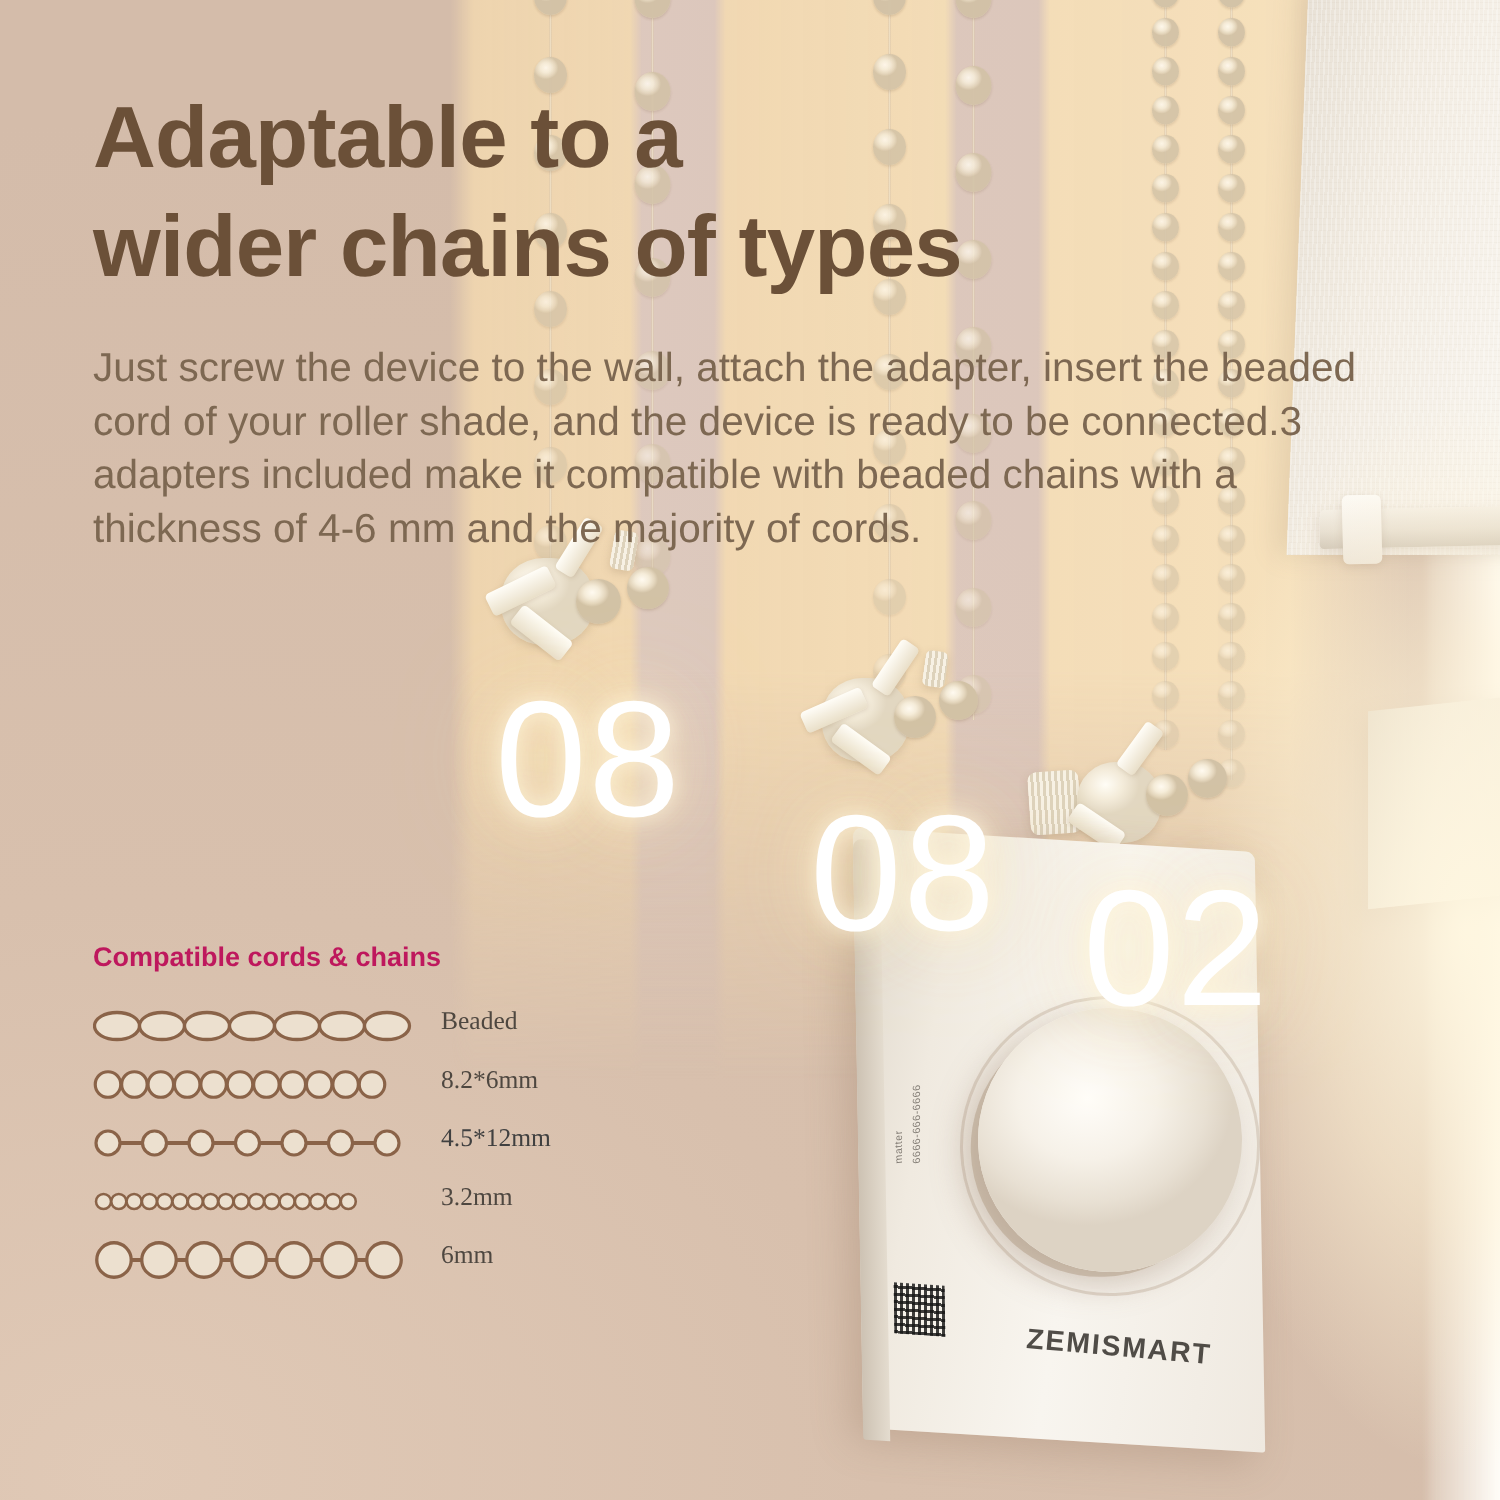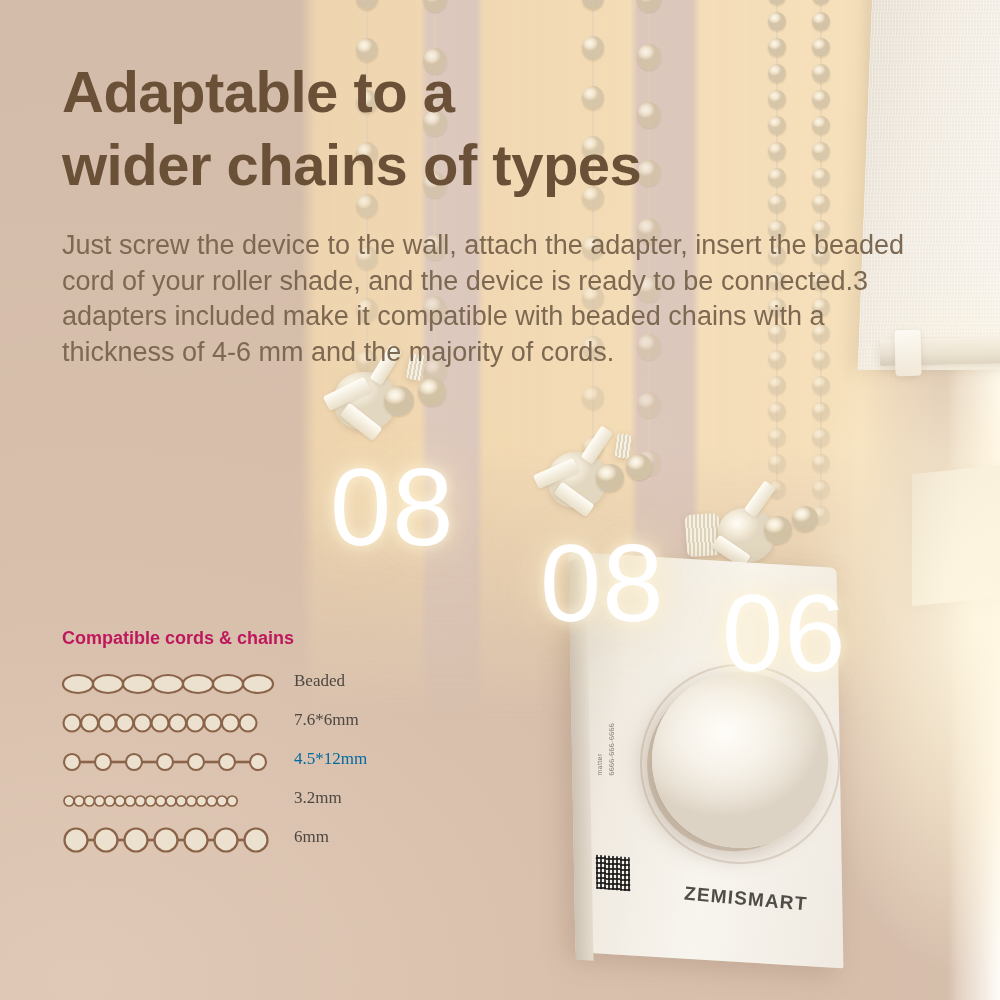"06" div.step { text: 06 -> 02 }
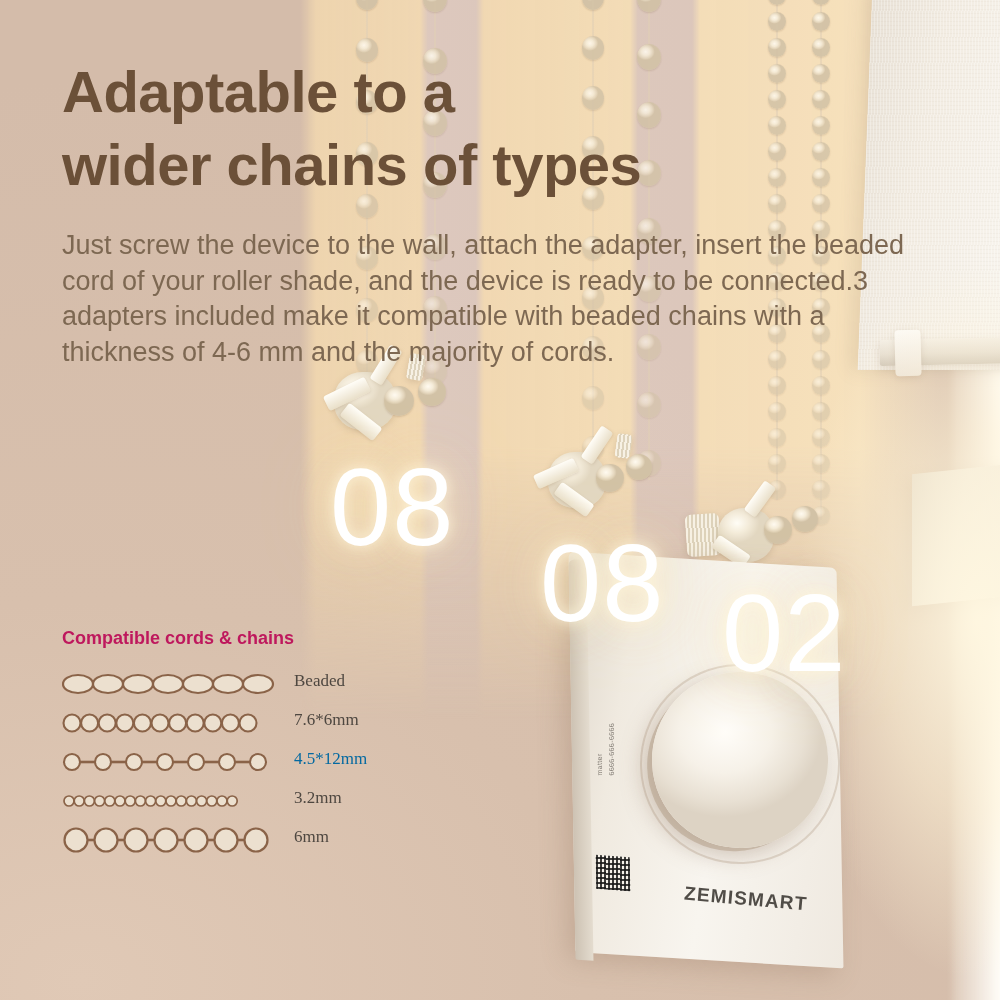"7.6*6mm" div.cord-label { text: 7.6 -> 8.2 }
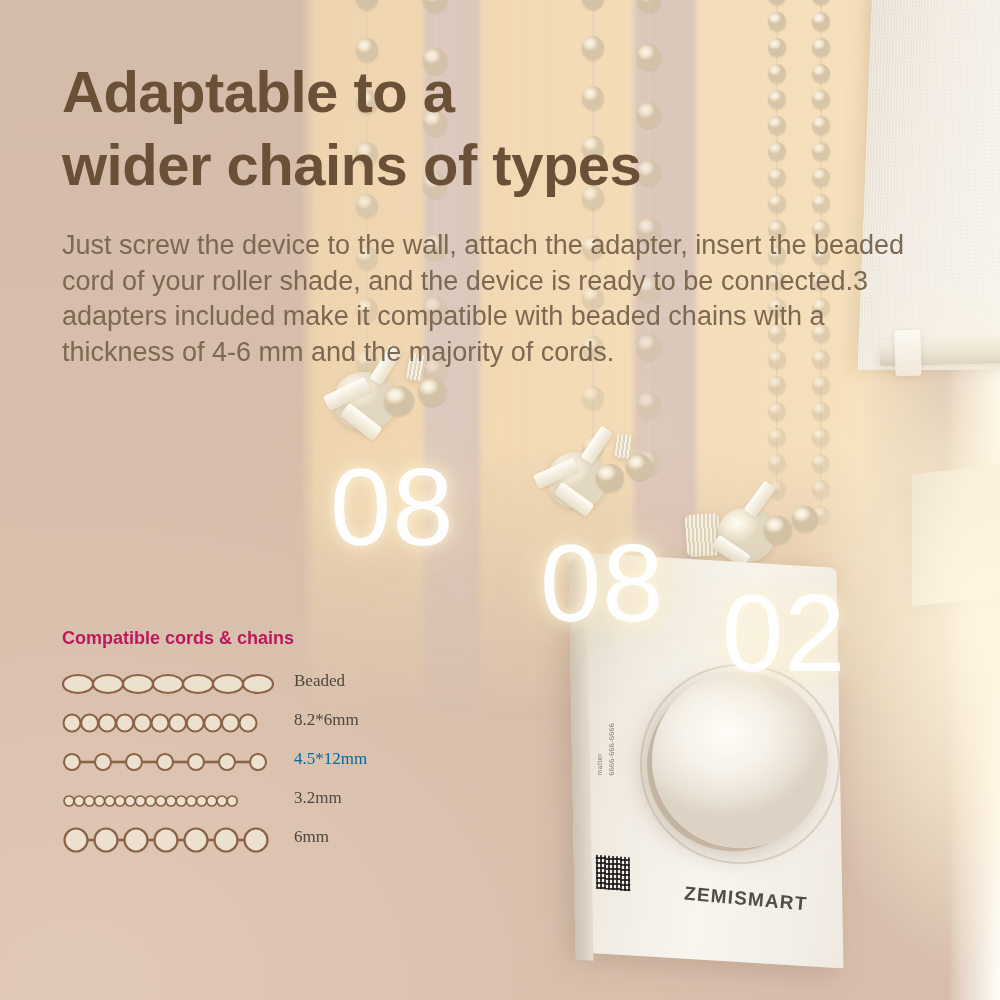"4.5*12mm" div.cord-label { color: #0369a1 -> #404040 }
